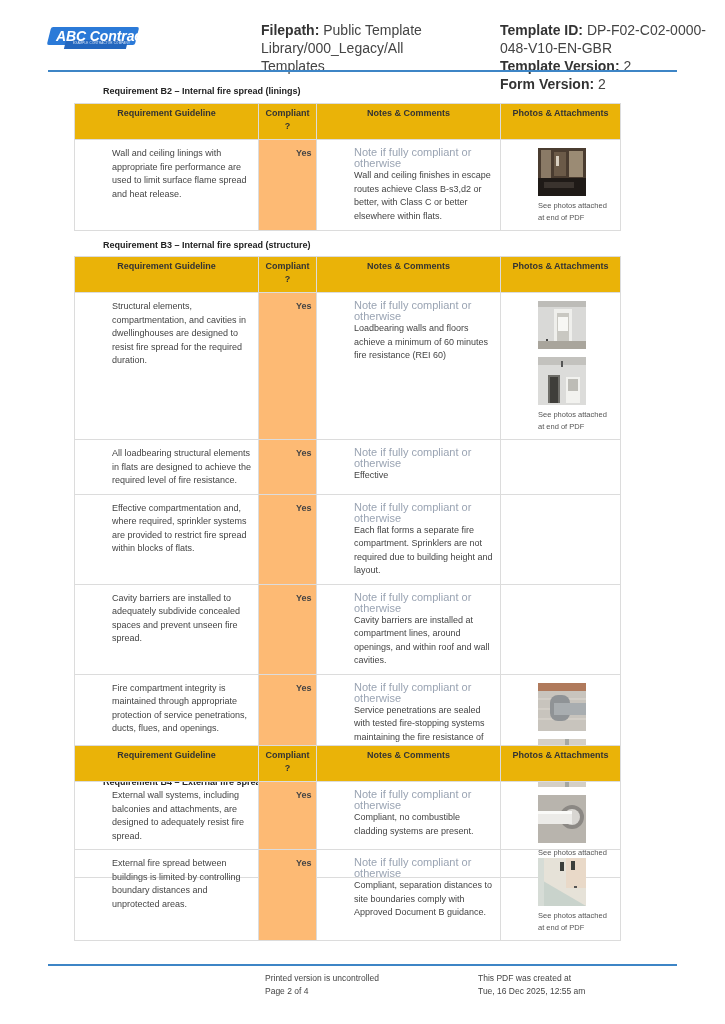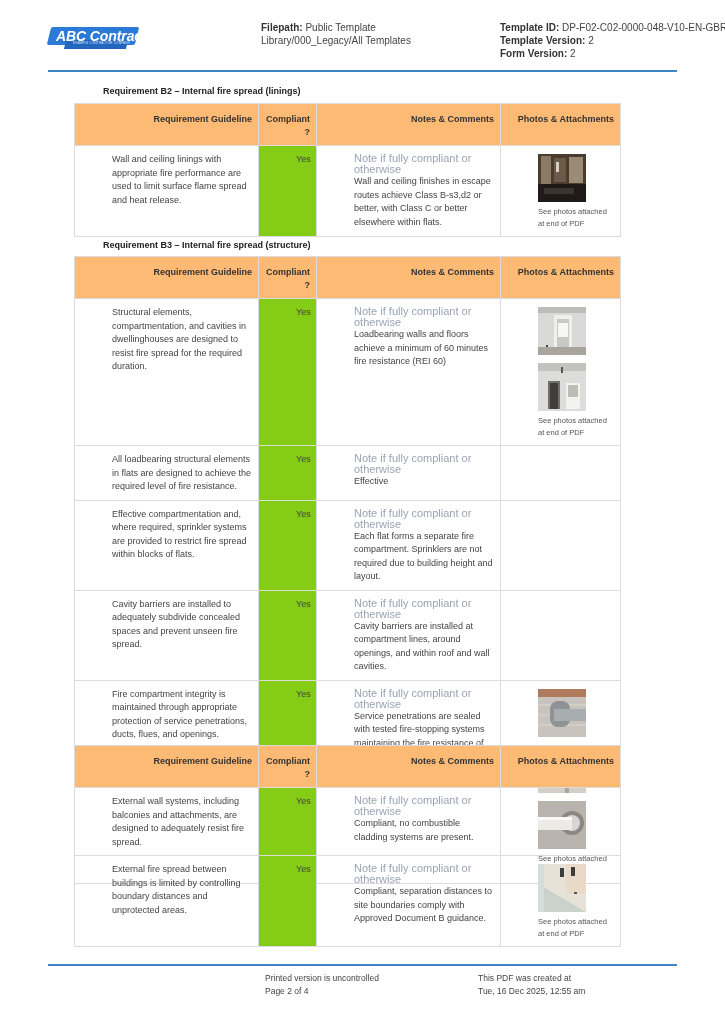"Filepath: Public Template" .hcol { font-size: 10px -> 14px; line-height: 13px -> 18px }
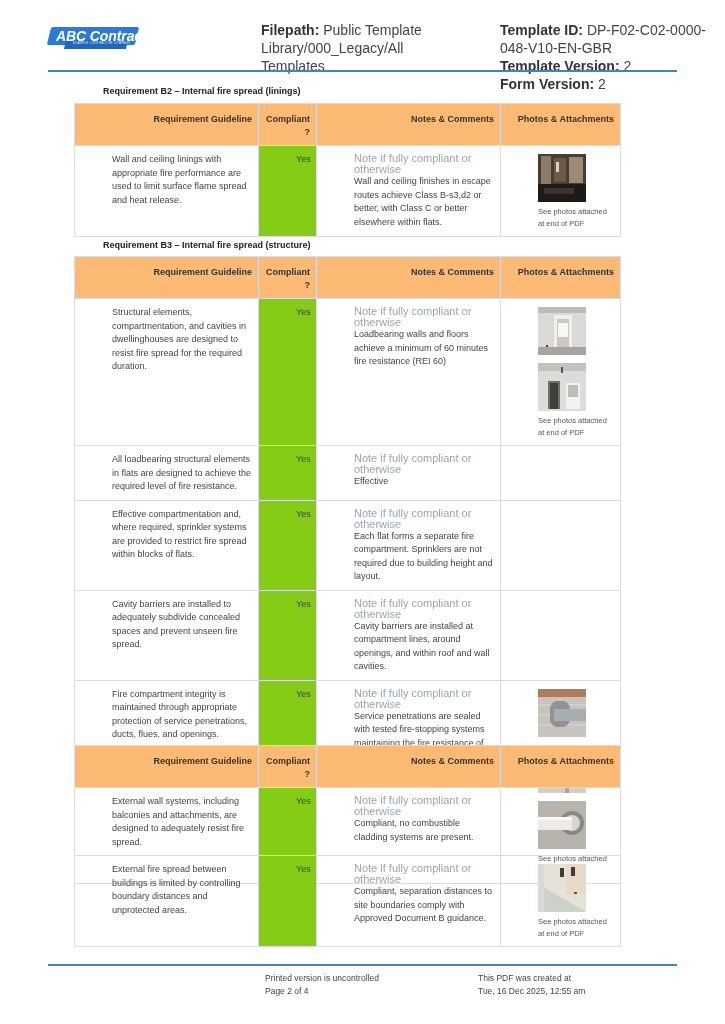"Requirement Guideline" table.req th { background: #fdba74 -> #eab308; padding-top: 9px -> 3px; text-align: right -> center }
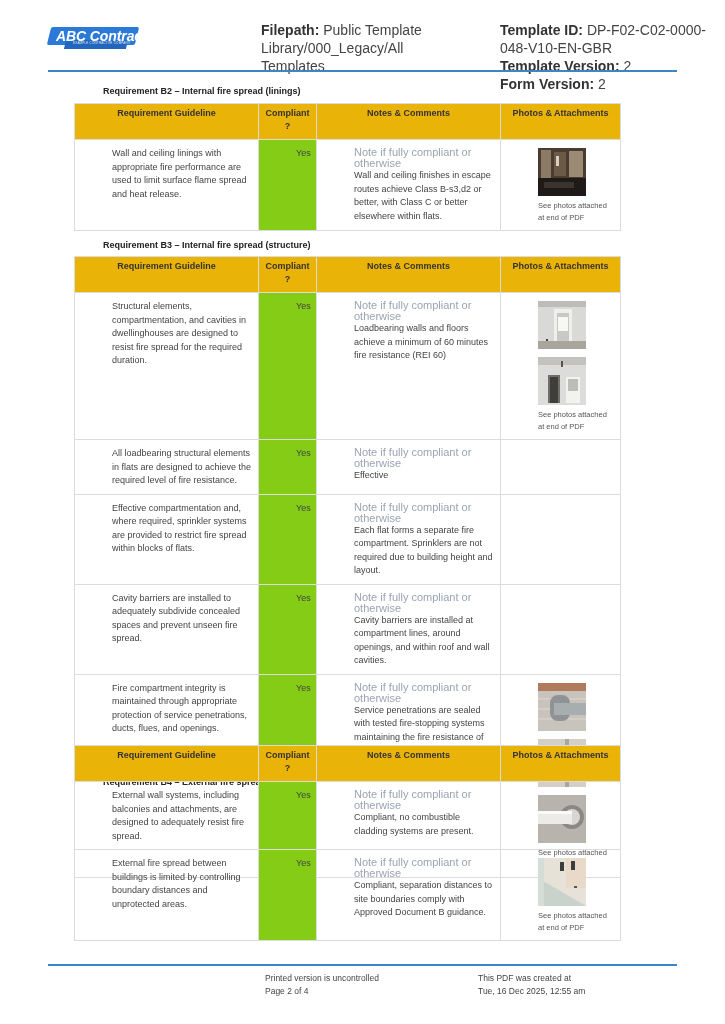"Yes" td.comp { background: #84cc16 -> #fdba74; font-weight: none -> bold }
